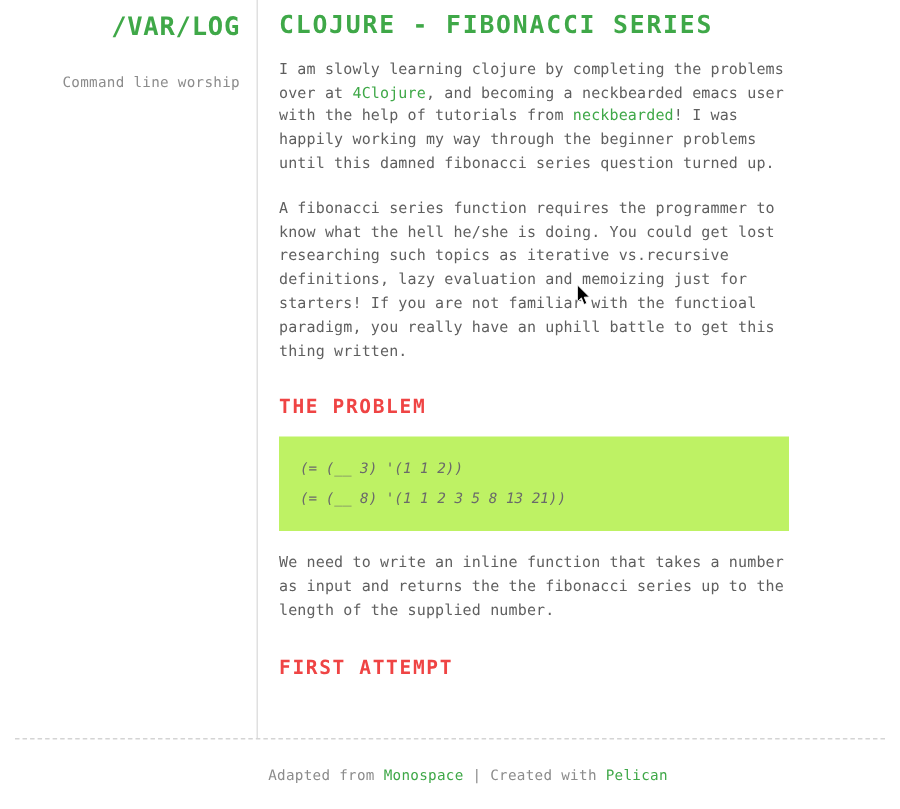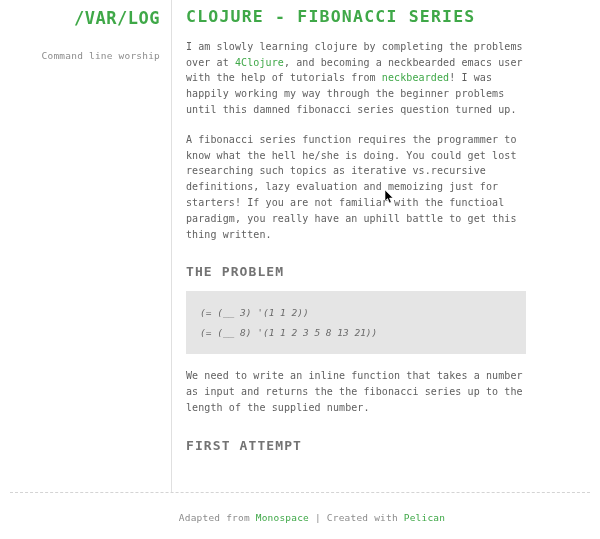"THE PROBLEM" h2.section-heading { color: #737373 -> #ef4444 }
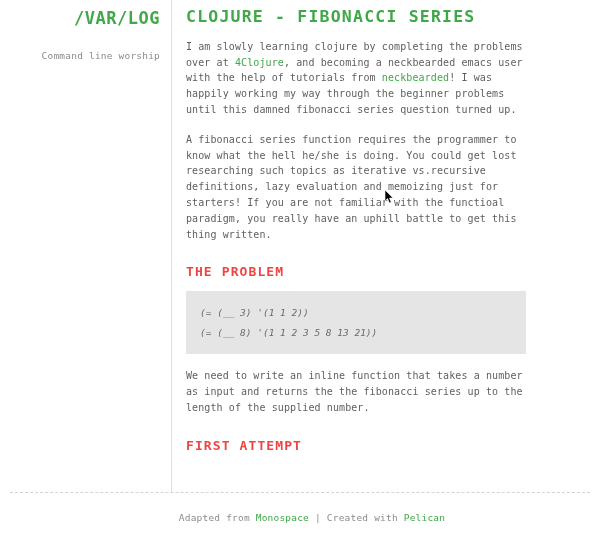"(= (__ 3) '(1 1" .codeblock { background: #e5e5e5 -> #bef264 }
